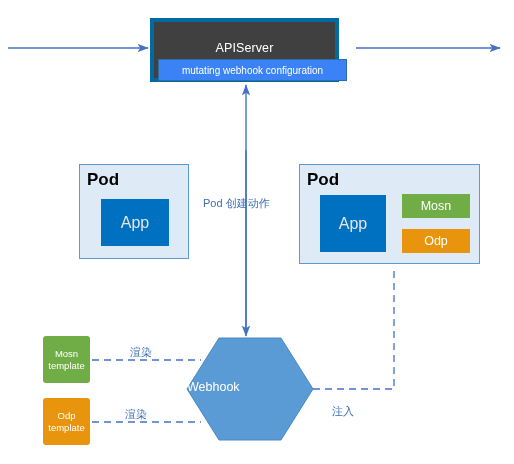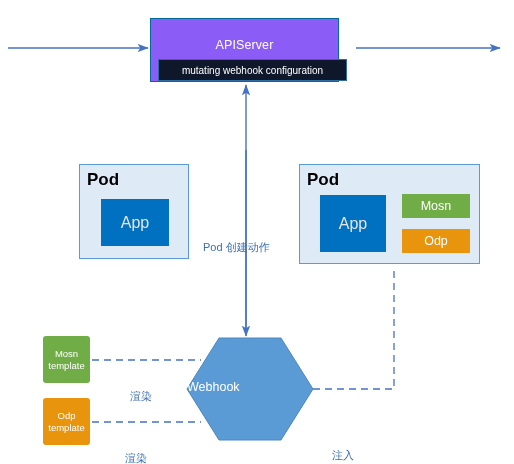"APIServer" #apiserver { background: #8b5cf6 -> #404040; border: 1px solid #0369a1 -> 4px solid #0369a1 }
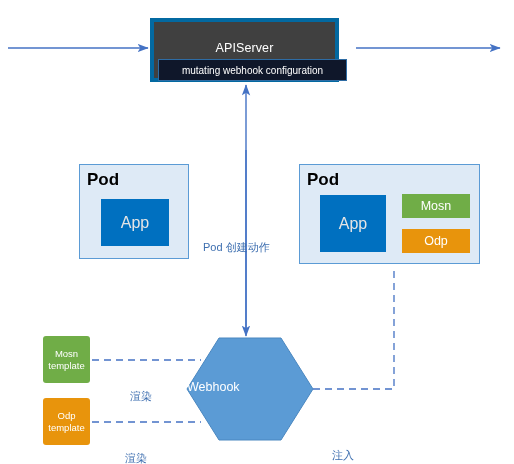"mutating webhook configuration" #mwc-box { background: #0f172a -> #3b82f6 }
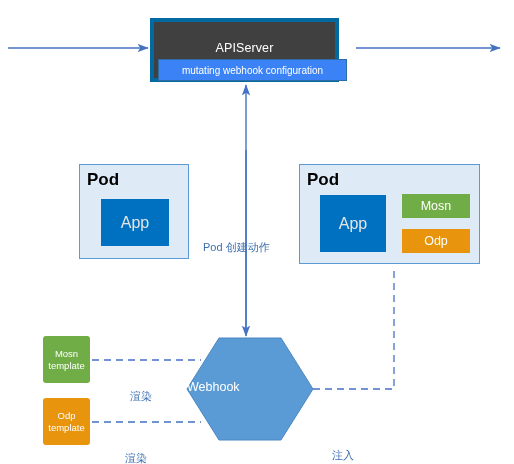"Pod 创建动作" .edge-label { margin-top: 44px -> none }
